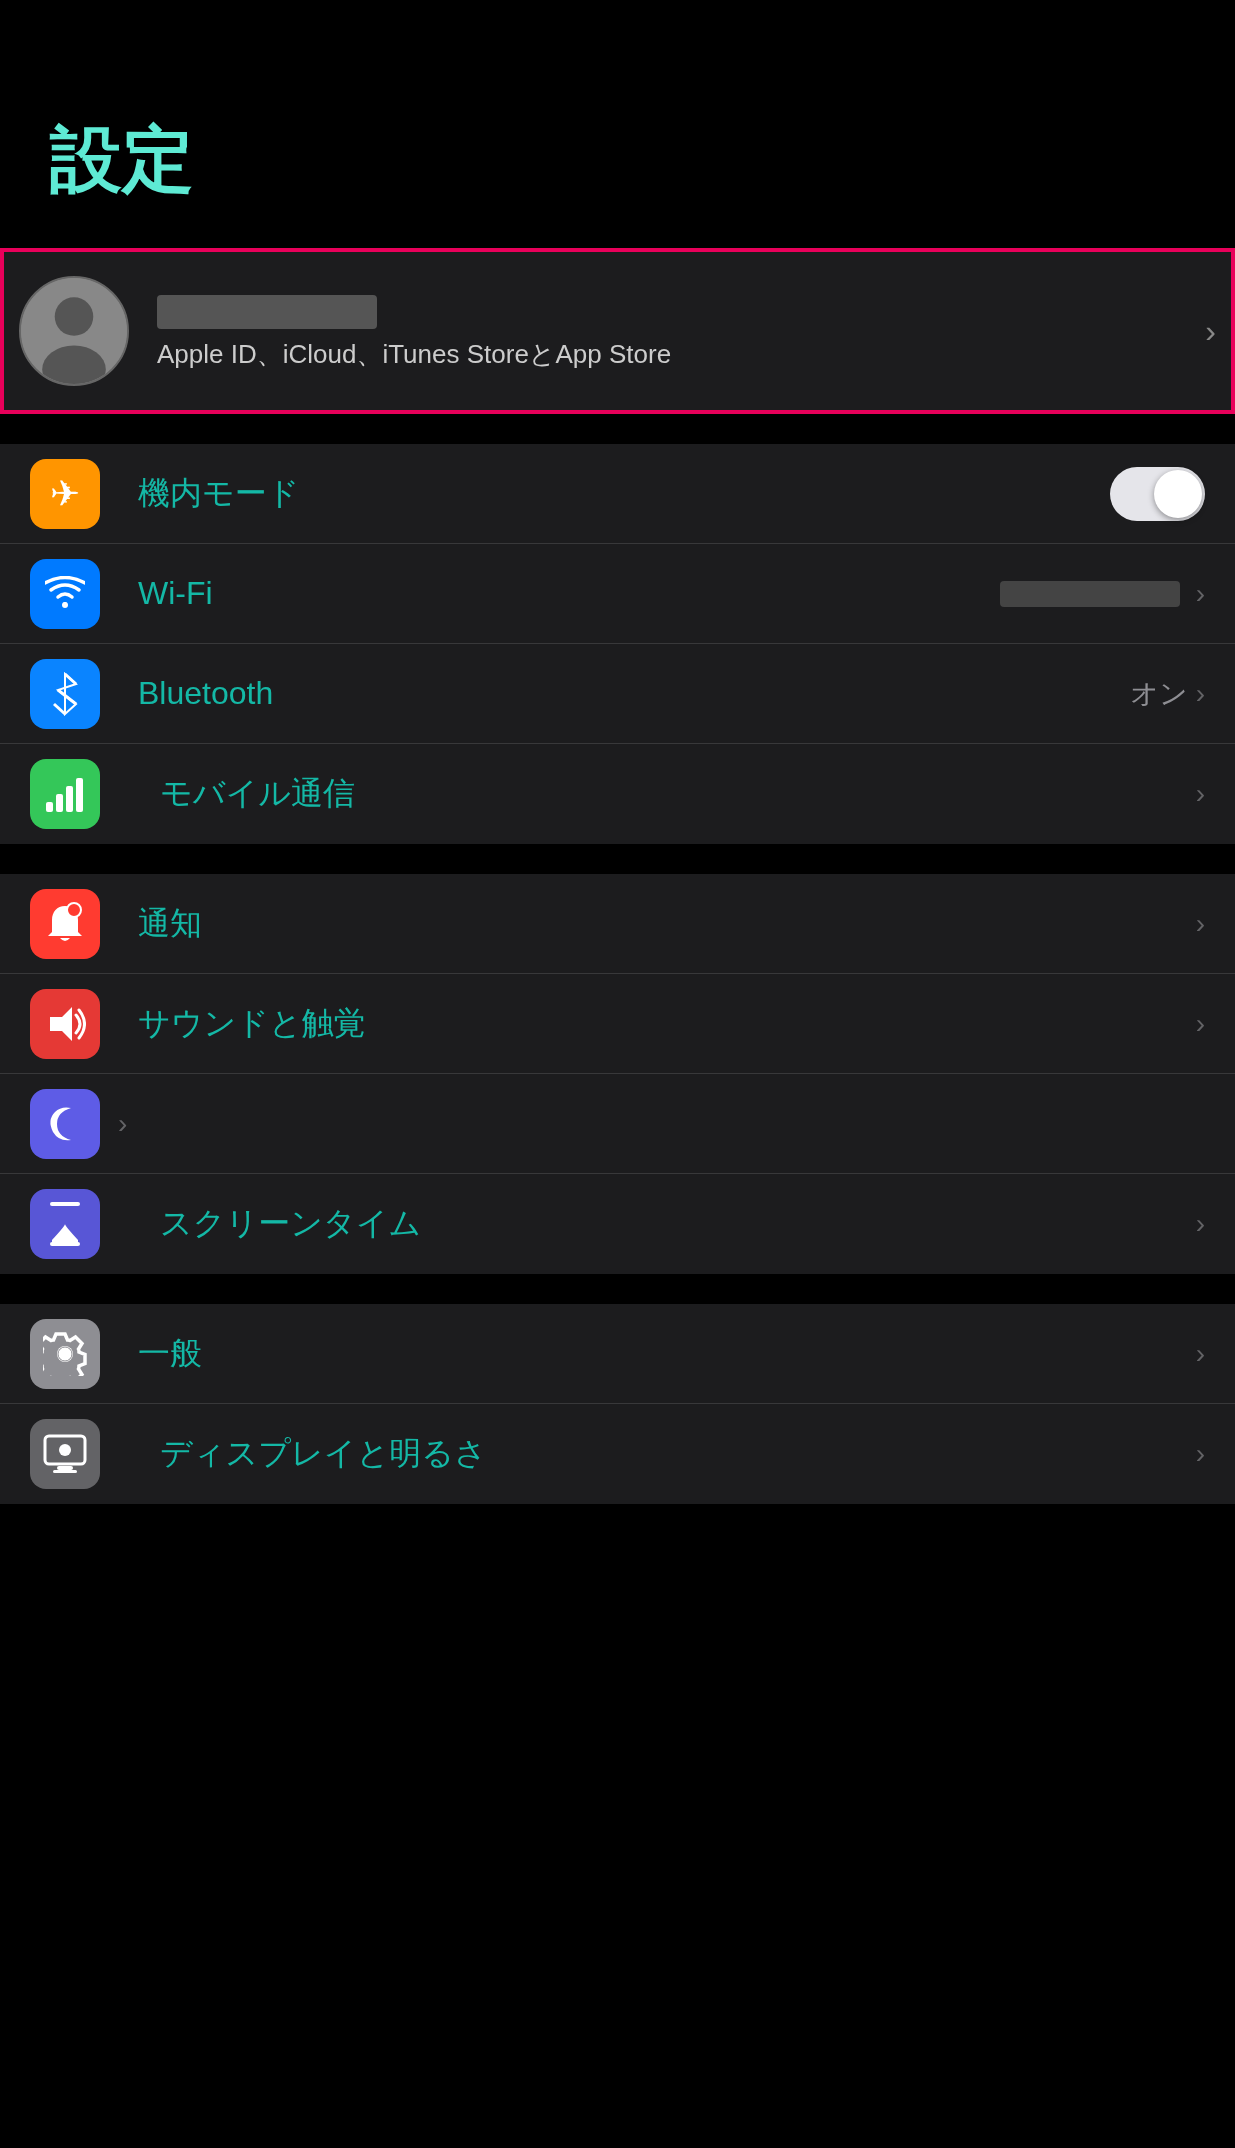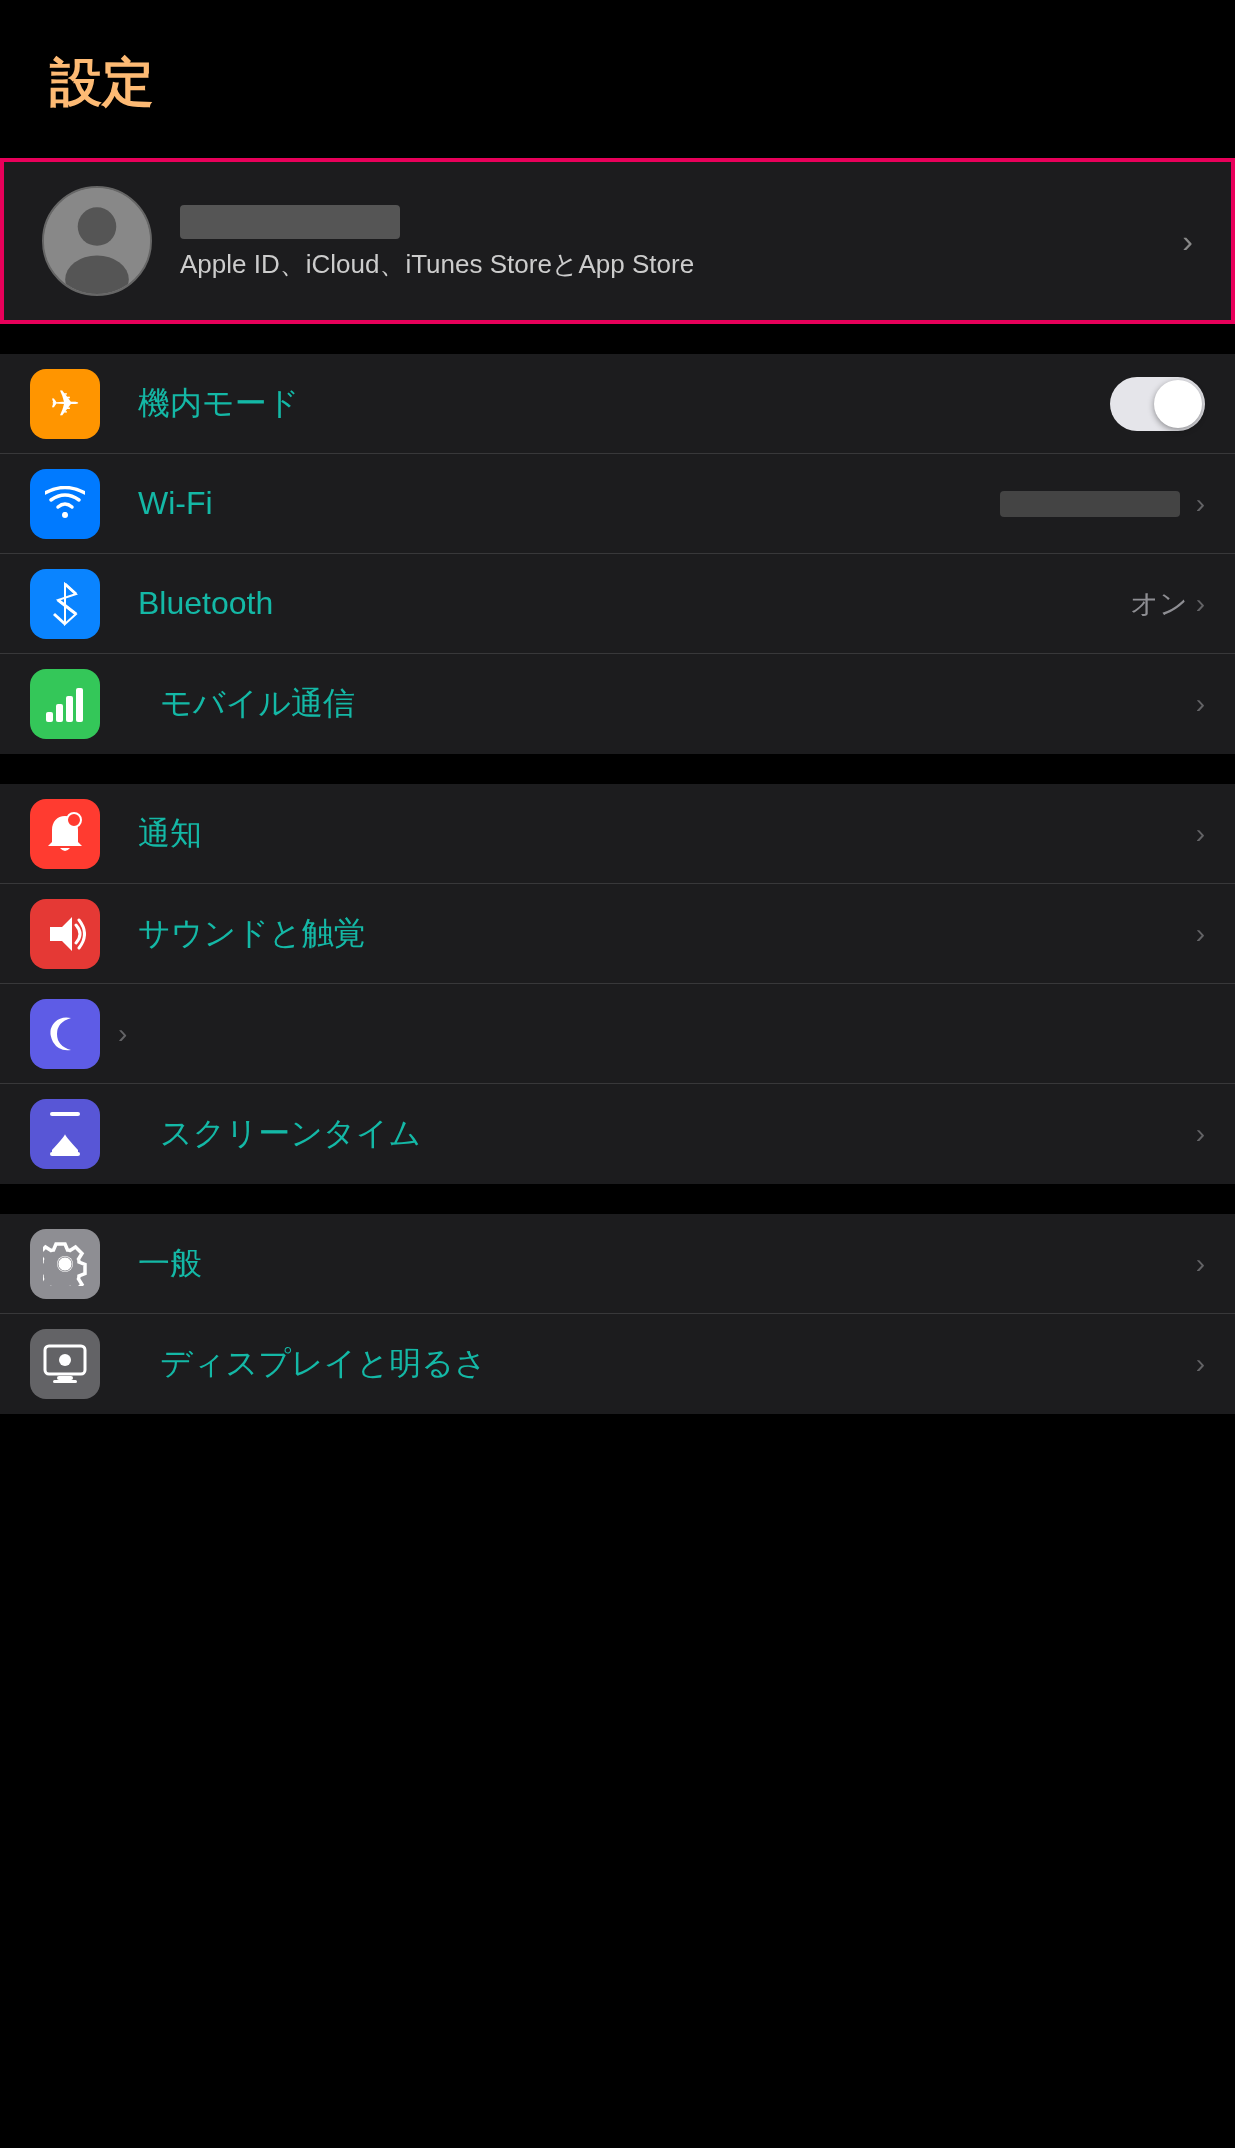"設定" .page-title { color: #fdba74 -> #5eead4; font-size: 52px -> 72px; padding: 48px 50px 40px 50px -> 112px 50px 40px 50px }
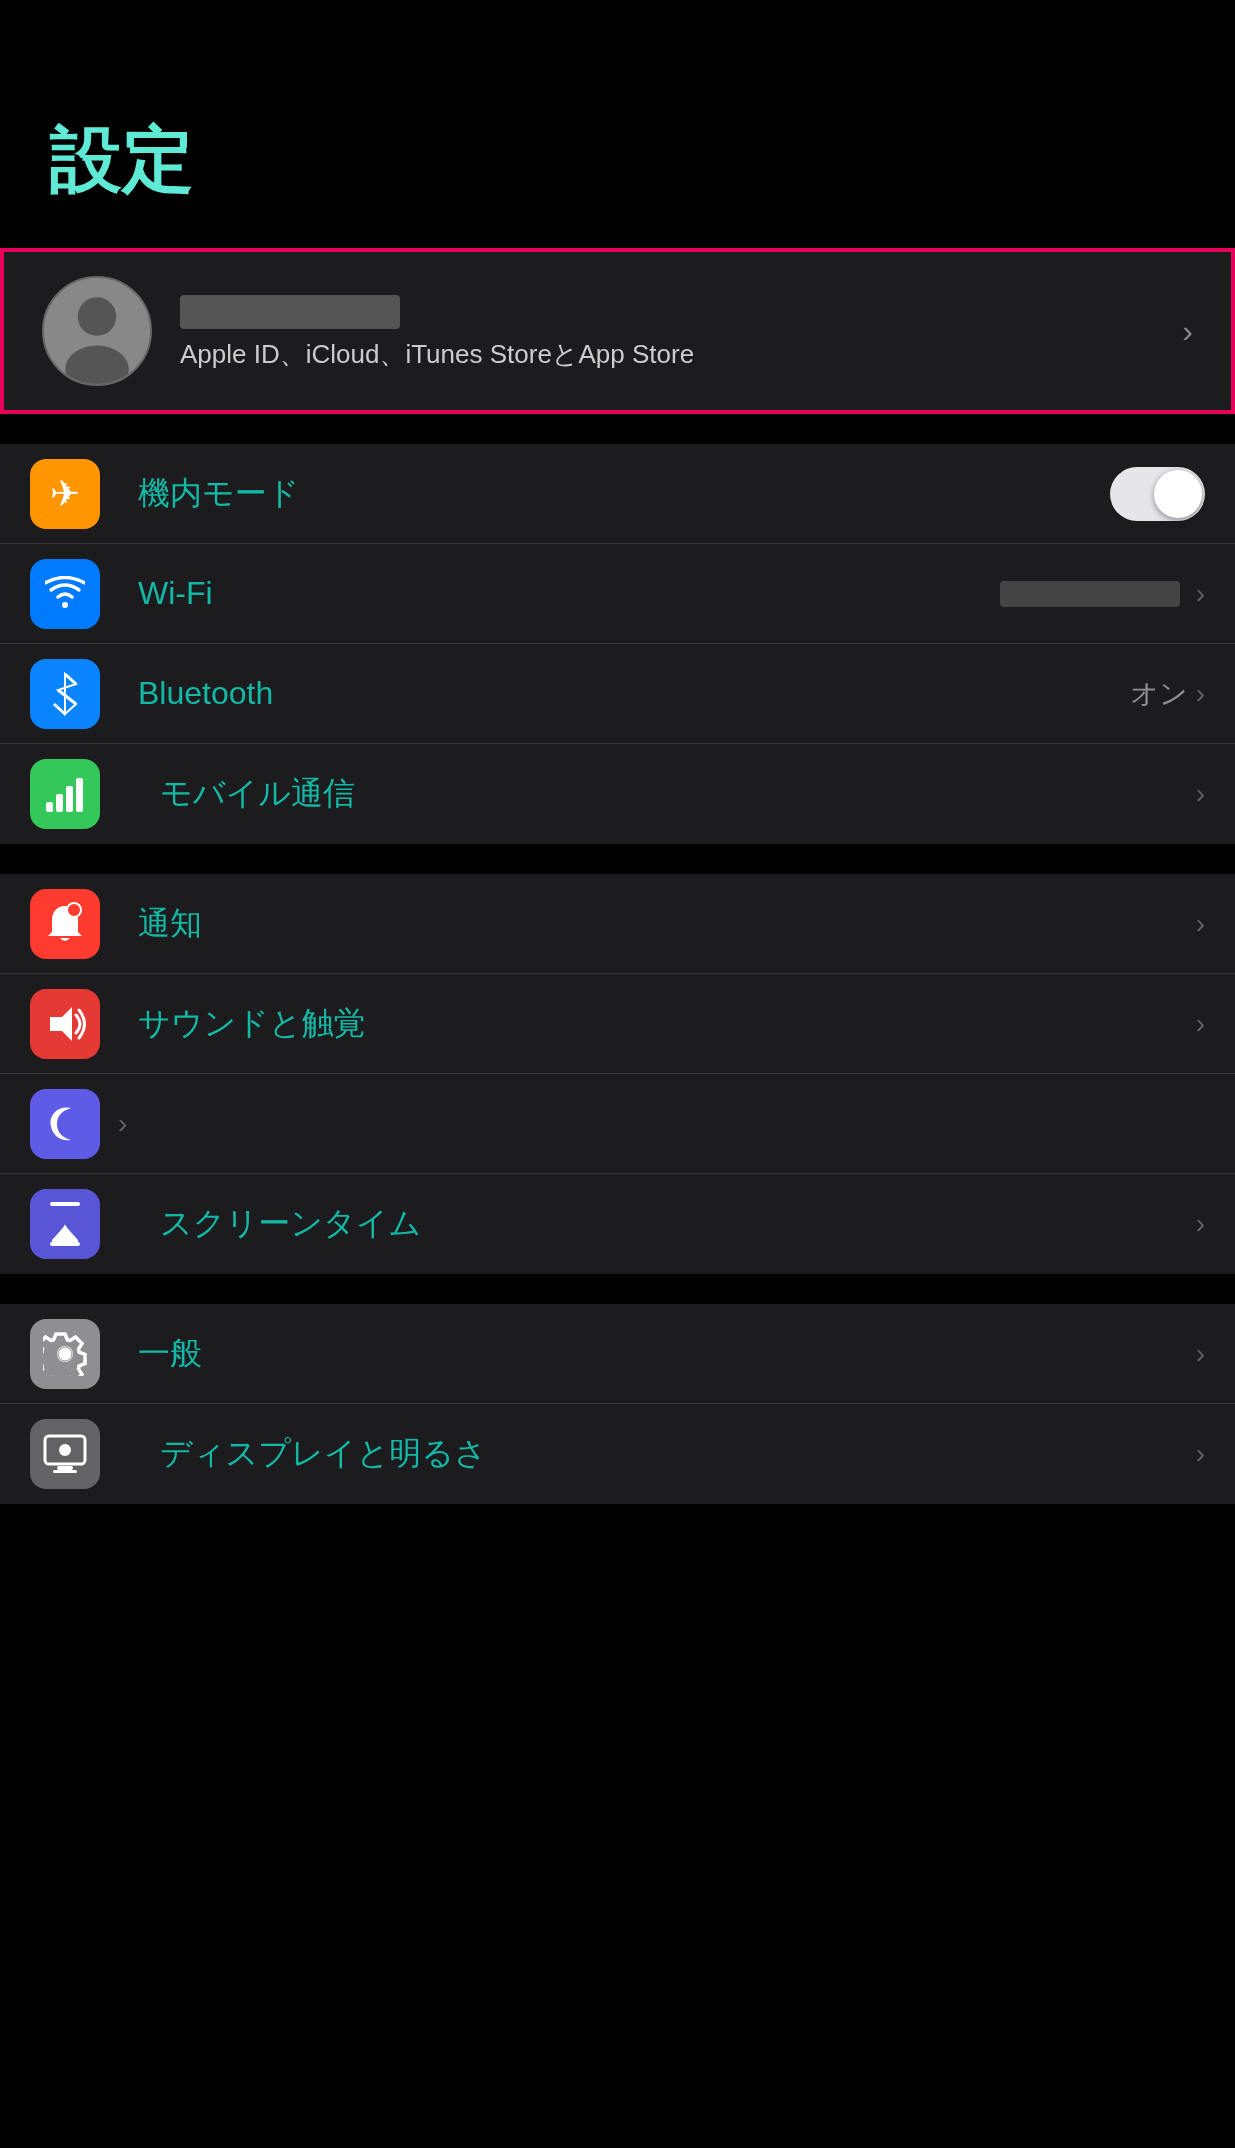"Apple ID、iCloud、iTunes StoreとApp Store" .apple-id-section { padding: 24px 38px -> 24px 15px }
